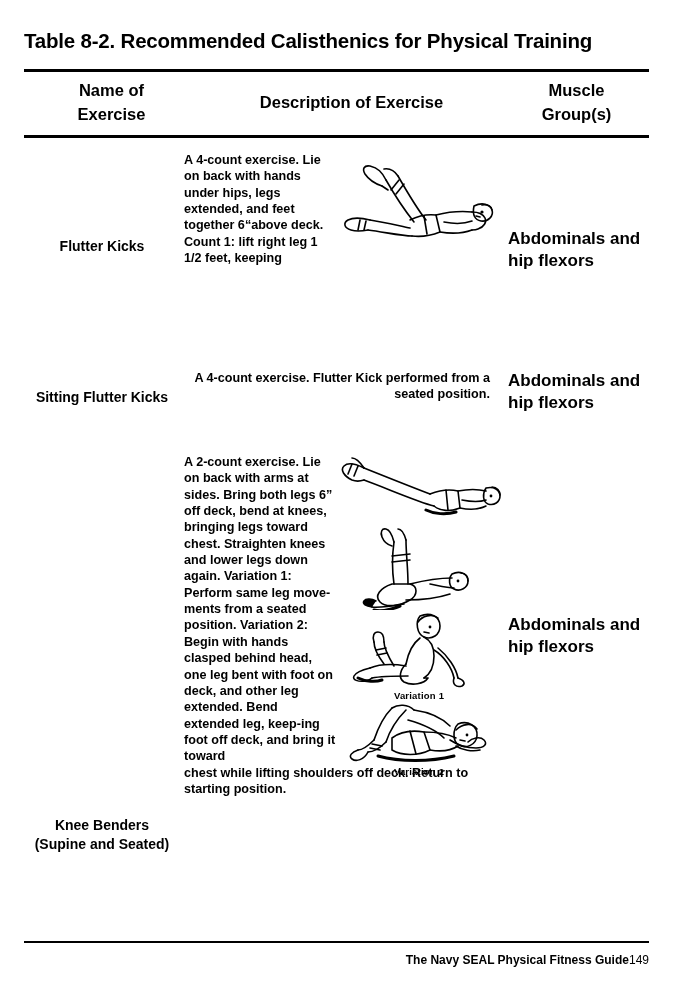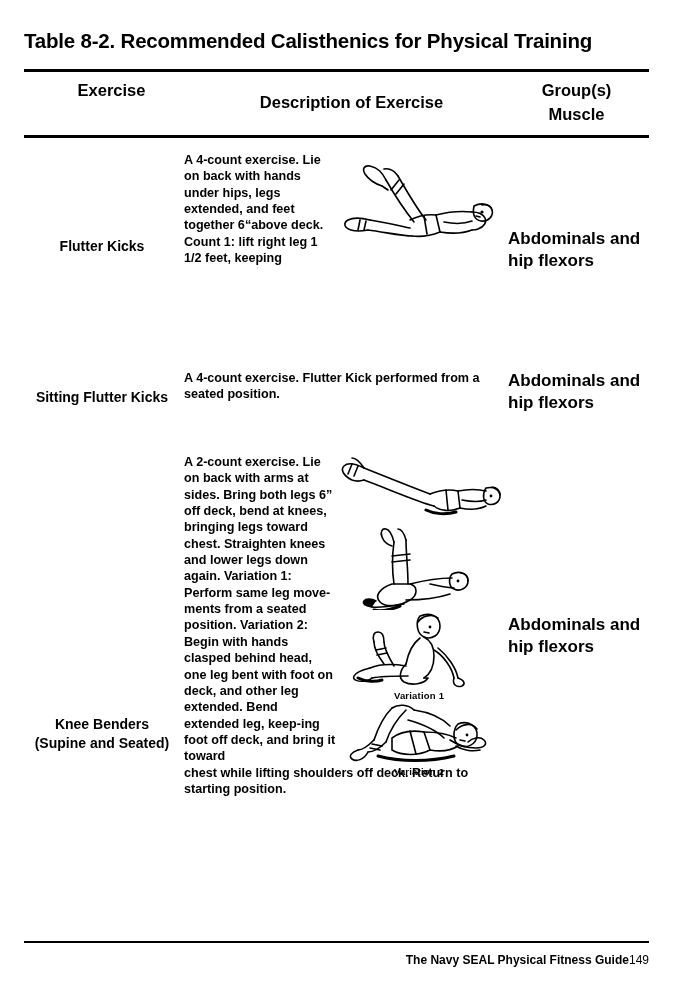"Name of" div { html: none -> <div>Name of</div> }
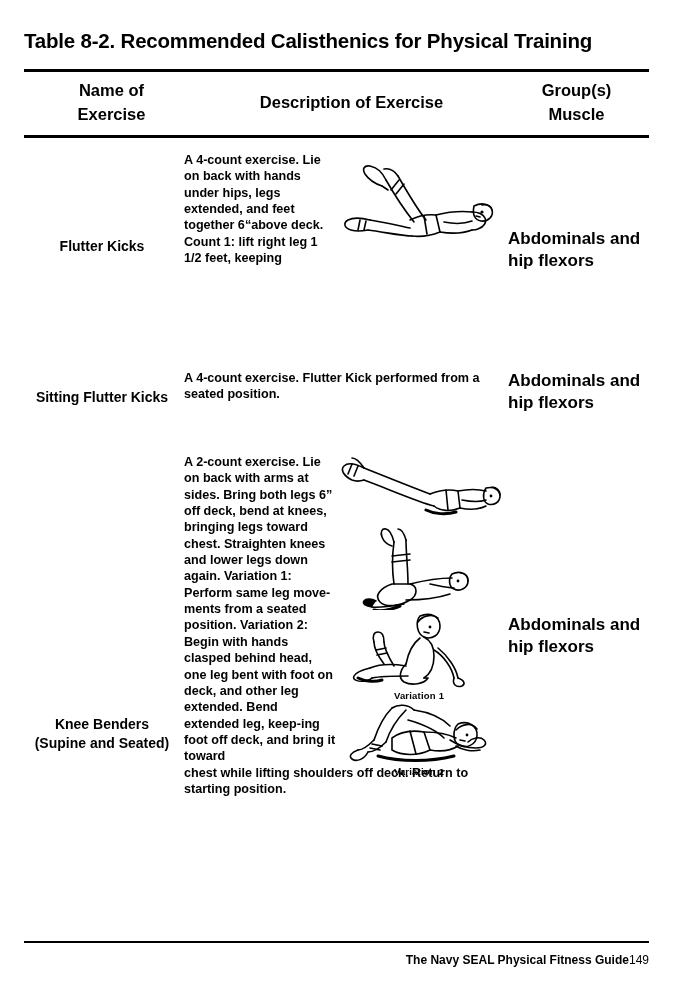"Group(s)" div { order: before "Muscle" -> after "Muscle" }
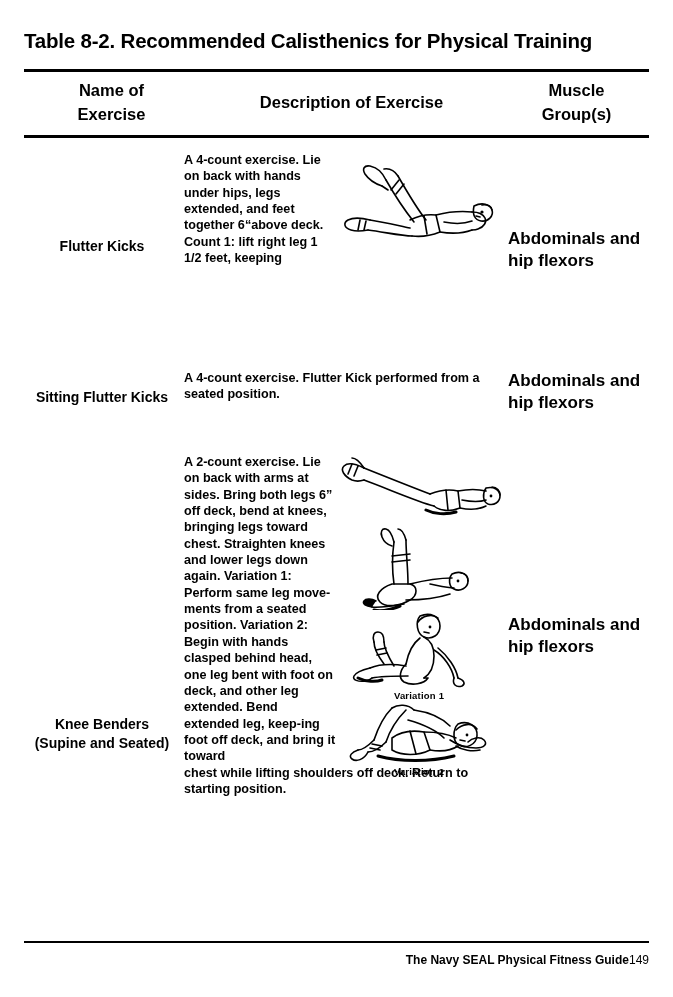"A 4-count exercise. Flutter Kick" .row-sitting .cell-desc { text-align: none -> right }
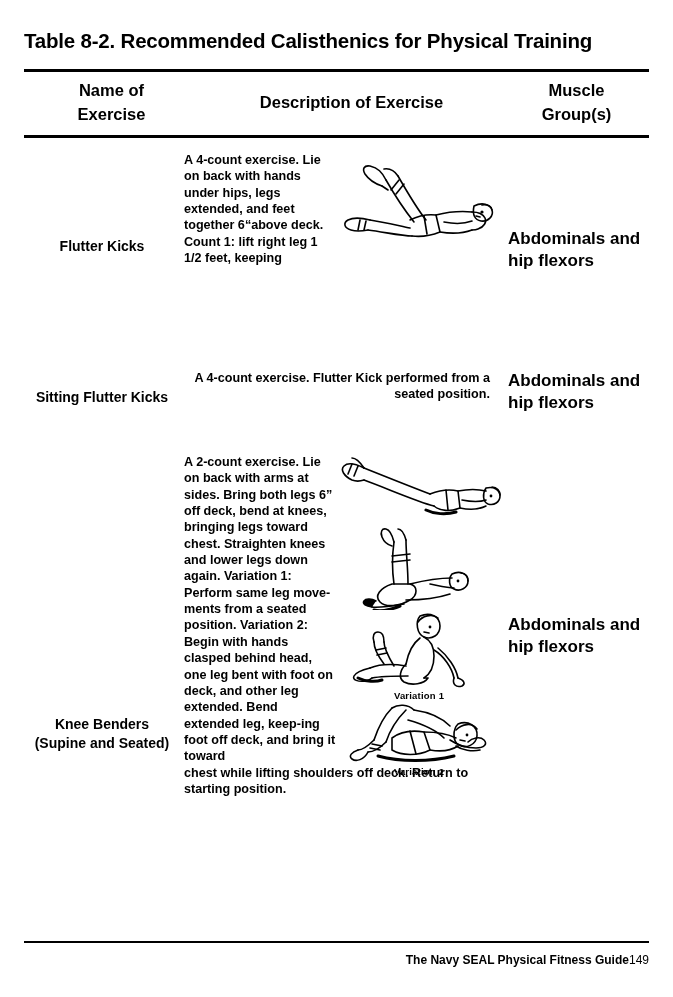"Knee Benders" .row-knee .cell-name { align-items: center -> flex-end }
